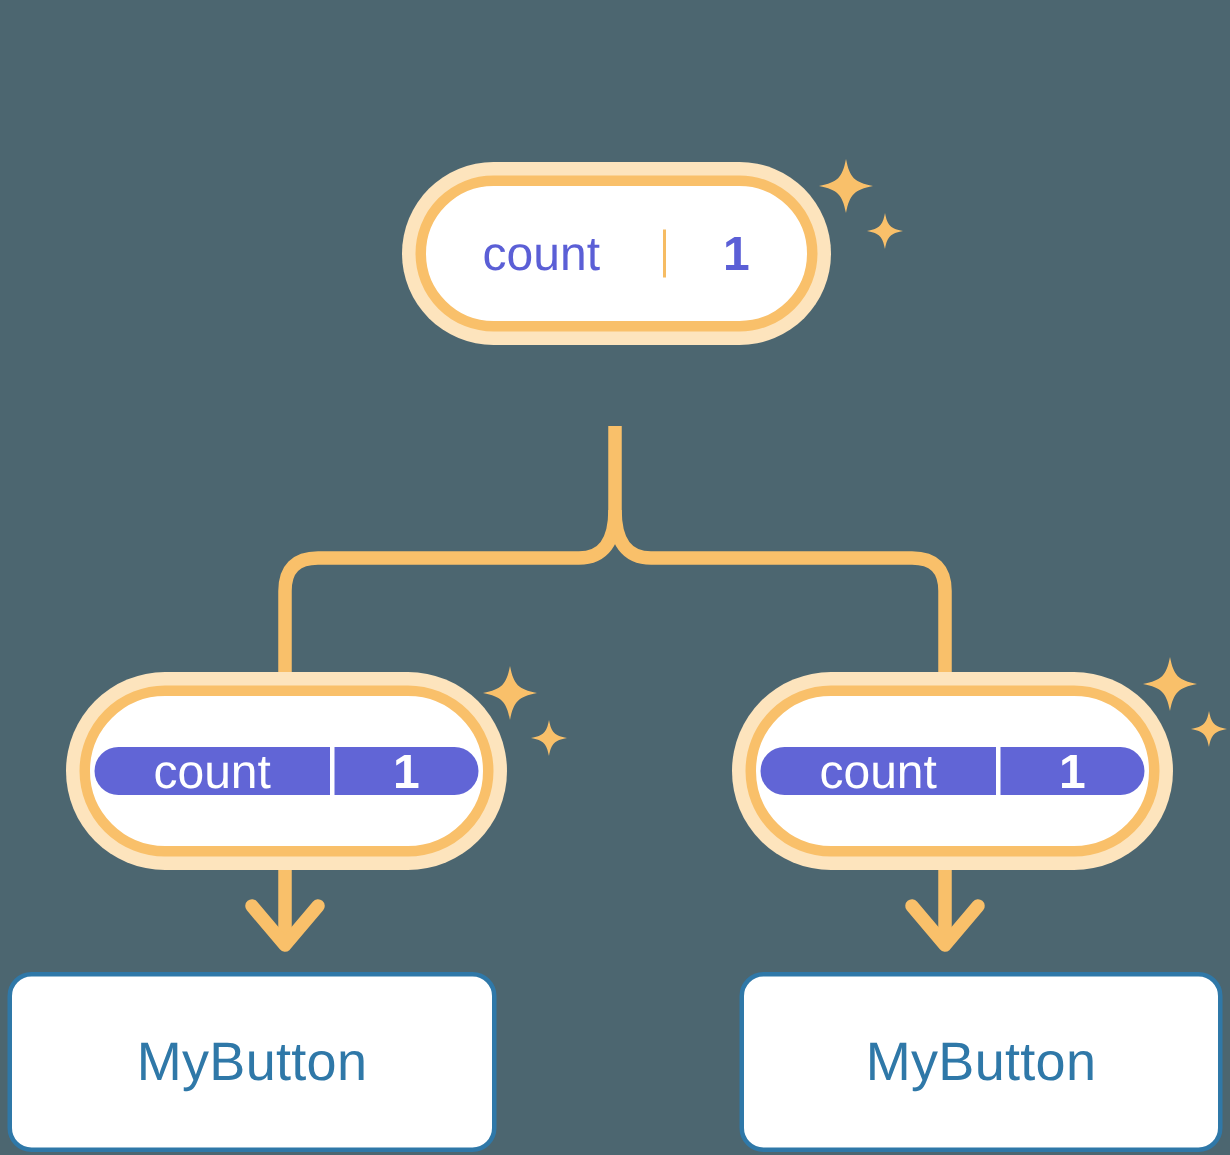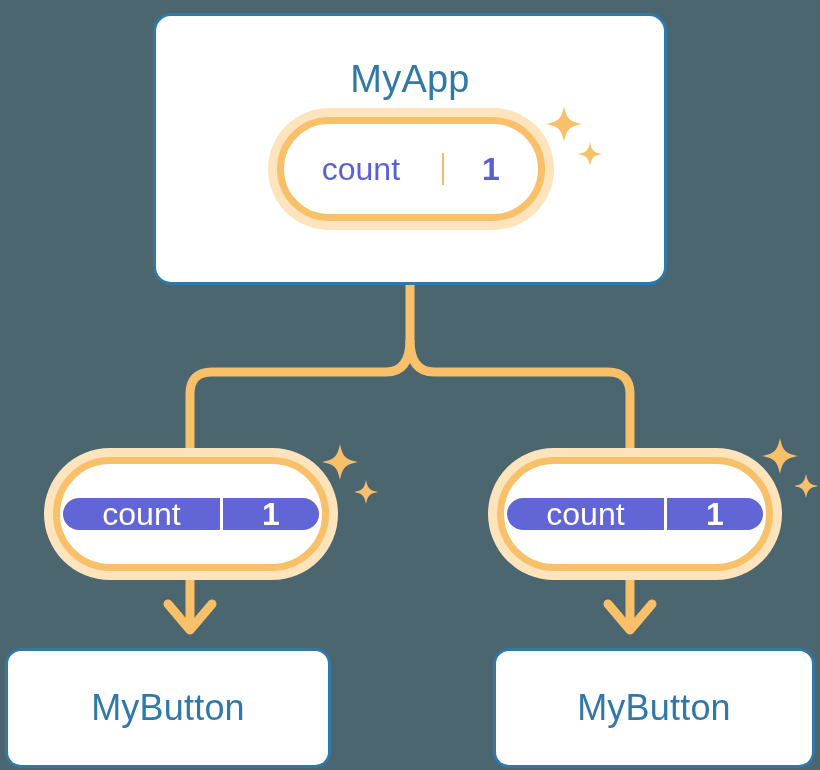"MyApp" div.card { html: <div> <div>MyApp</div> </div> -> none }
